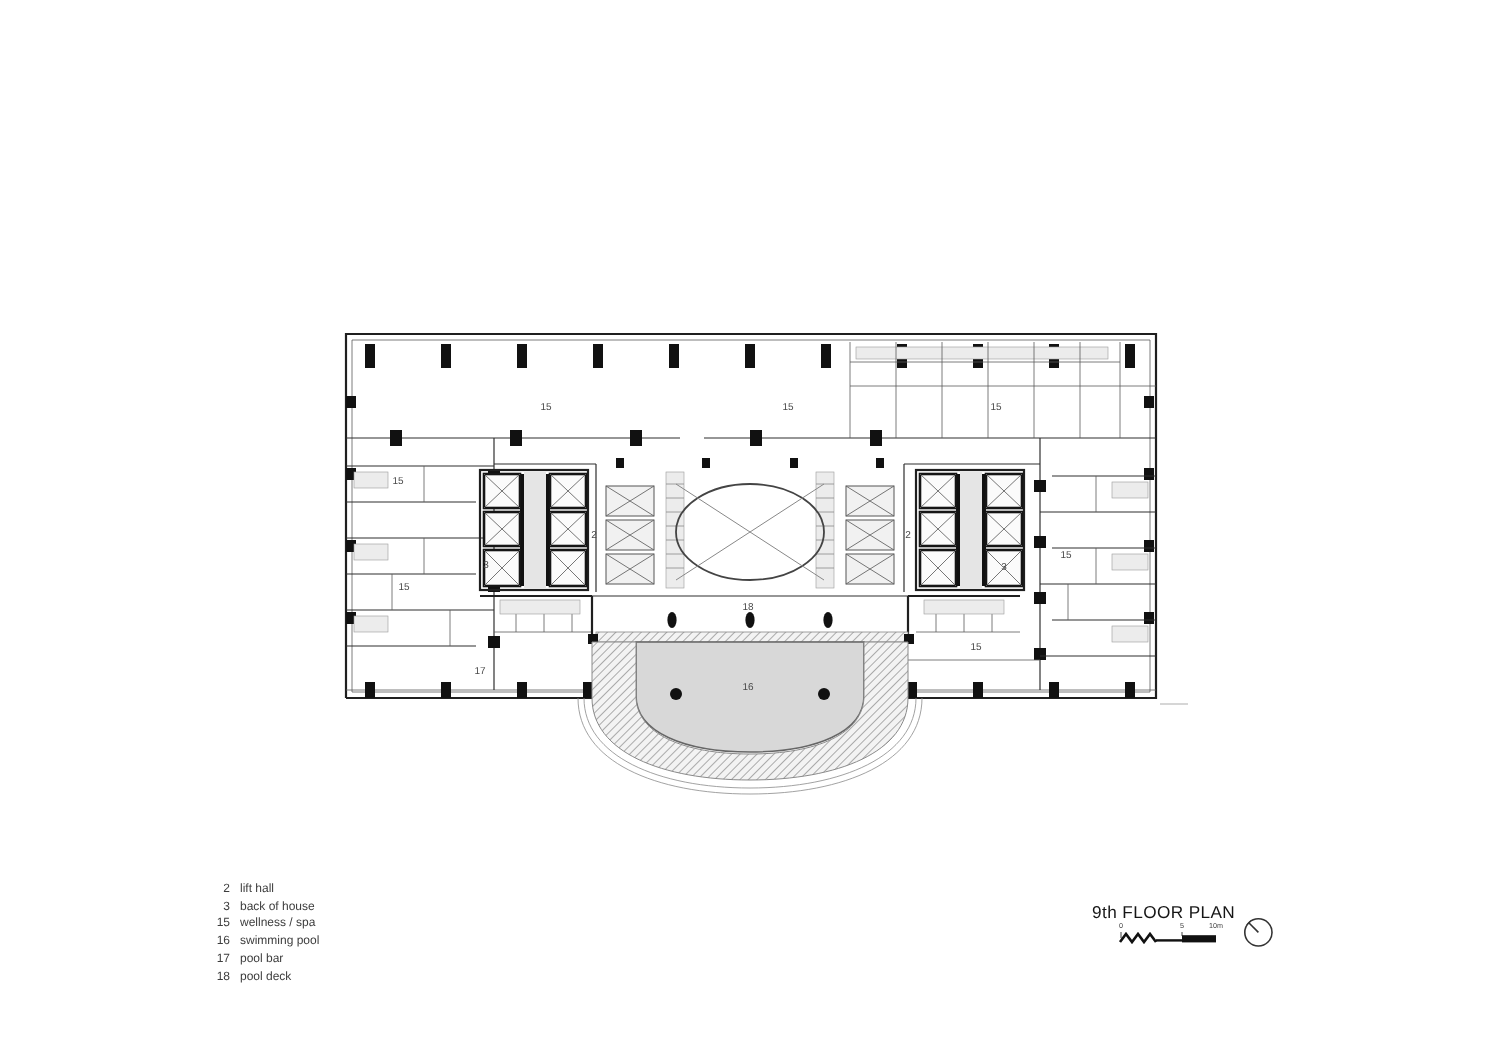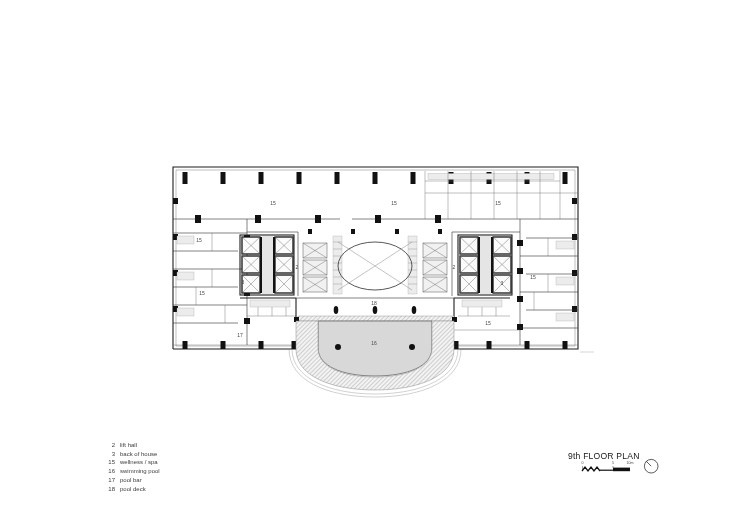"9th FLOOR PLAN" #titleblock { left: 566px -> 544px }
